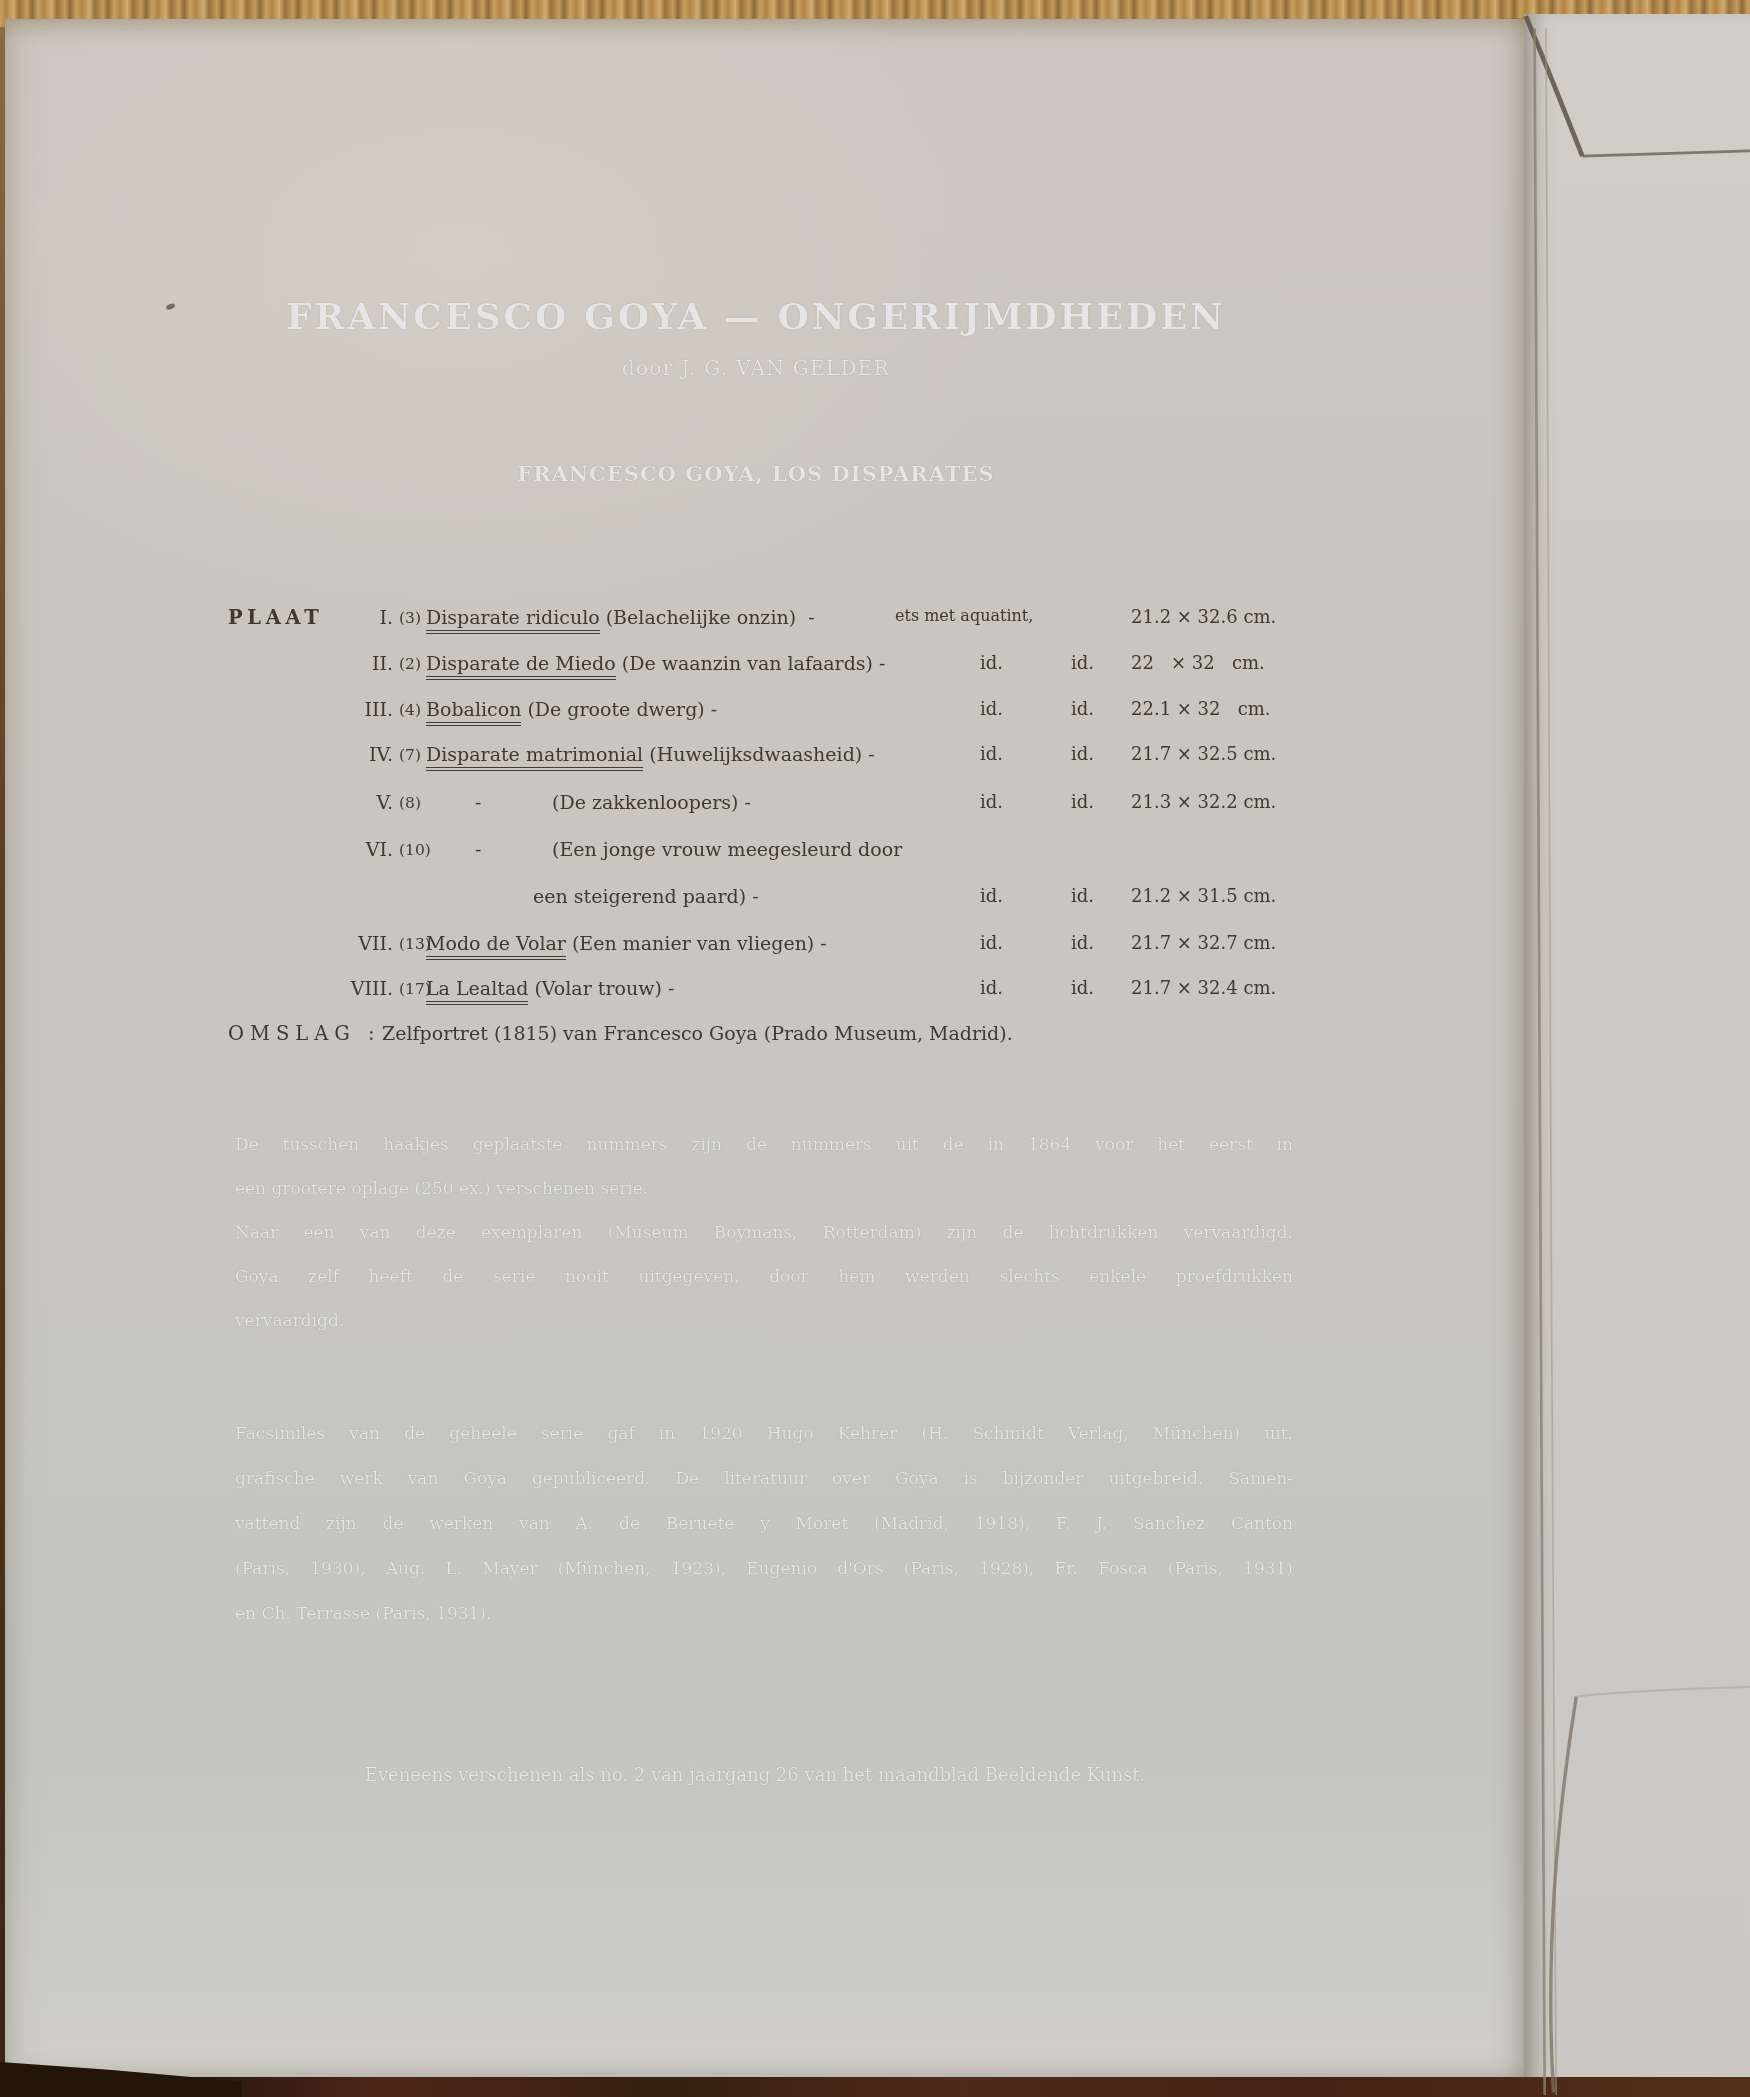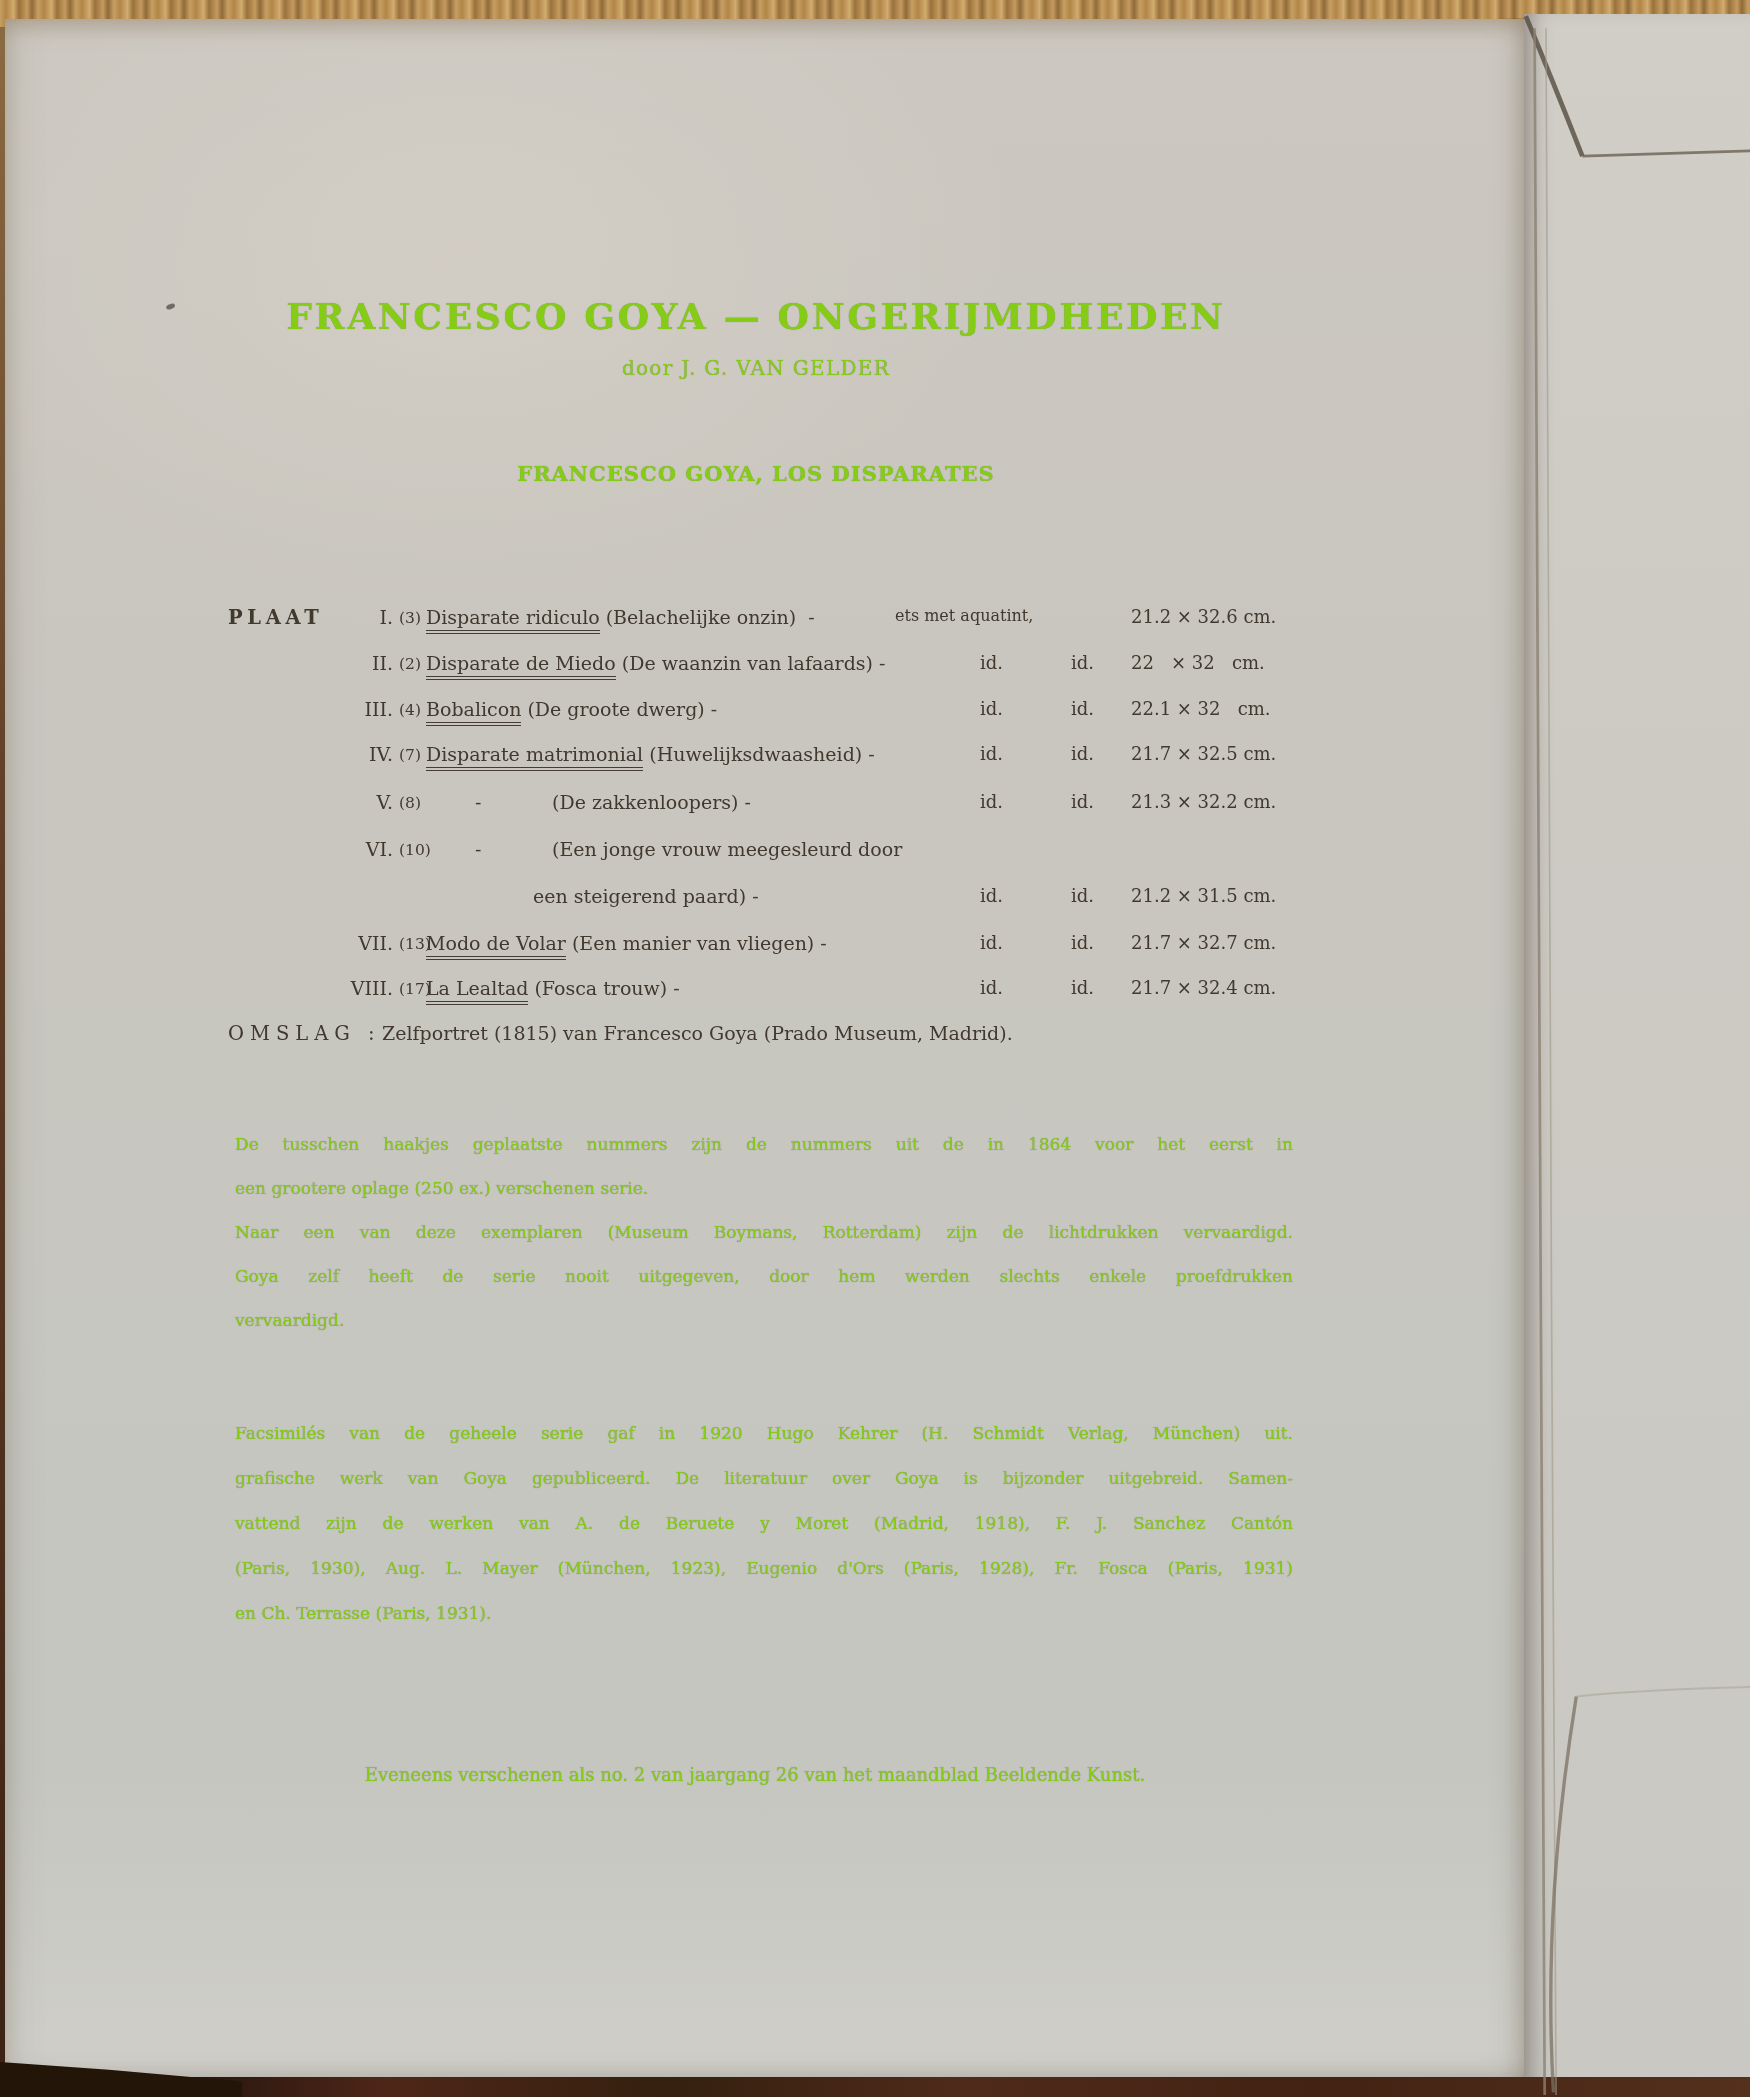"FRANCESCO GOYA — ONGERIJMDHEDEN" .txt { color: #84cc16 -> #e5e5e5 }
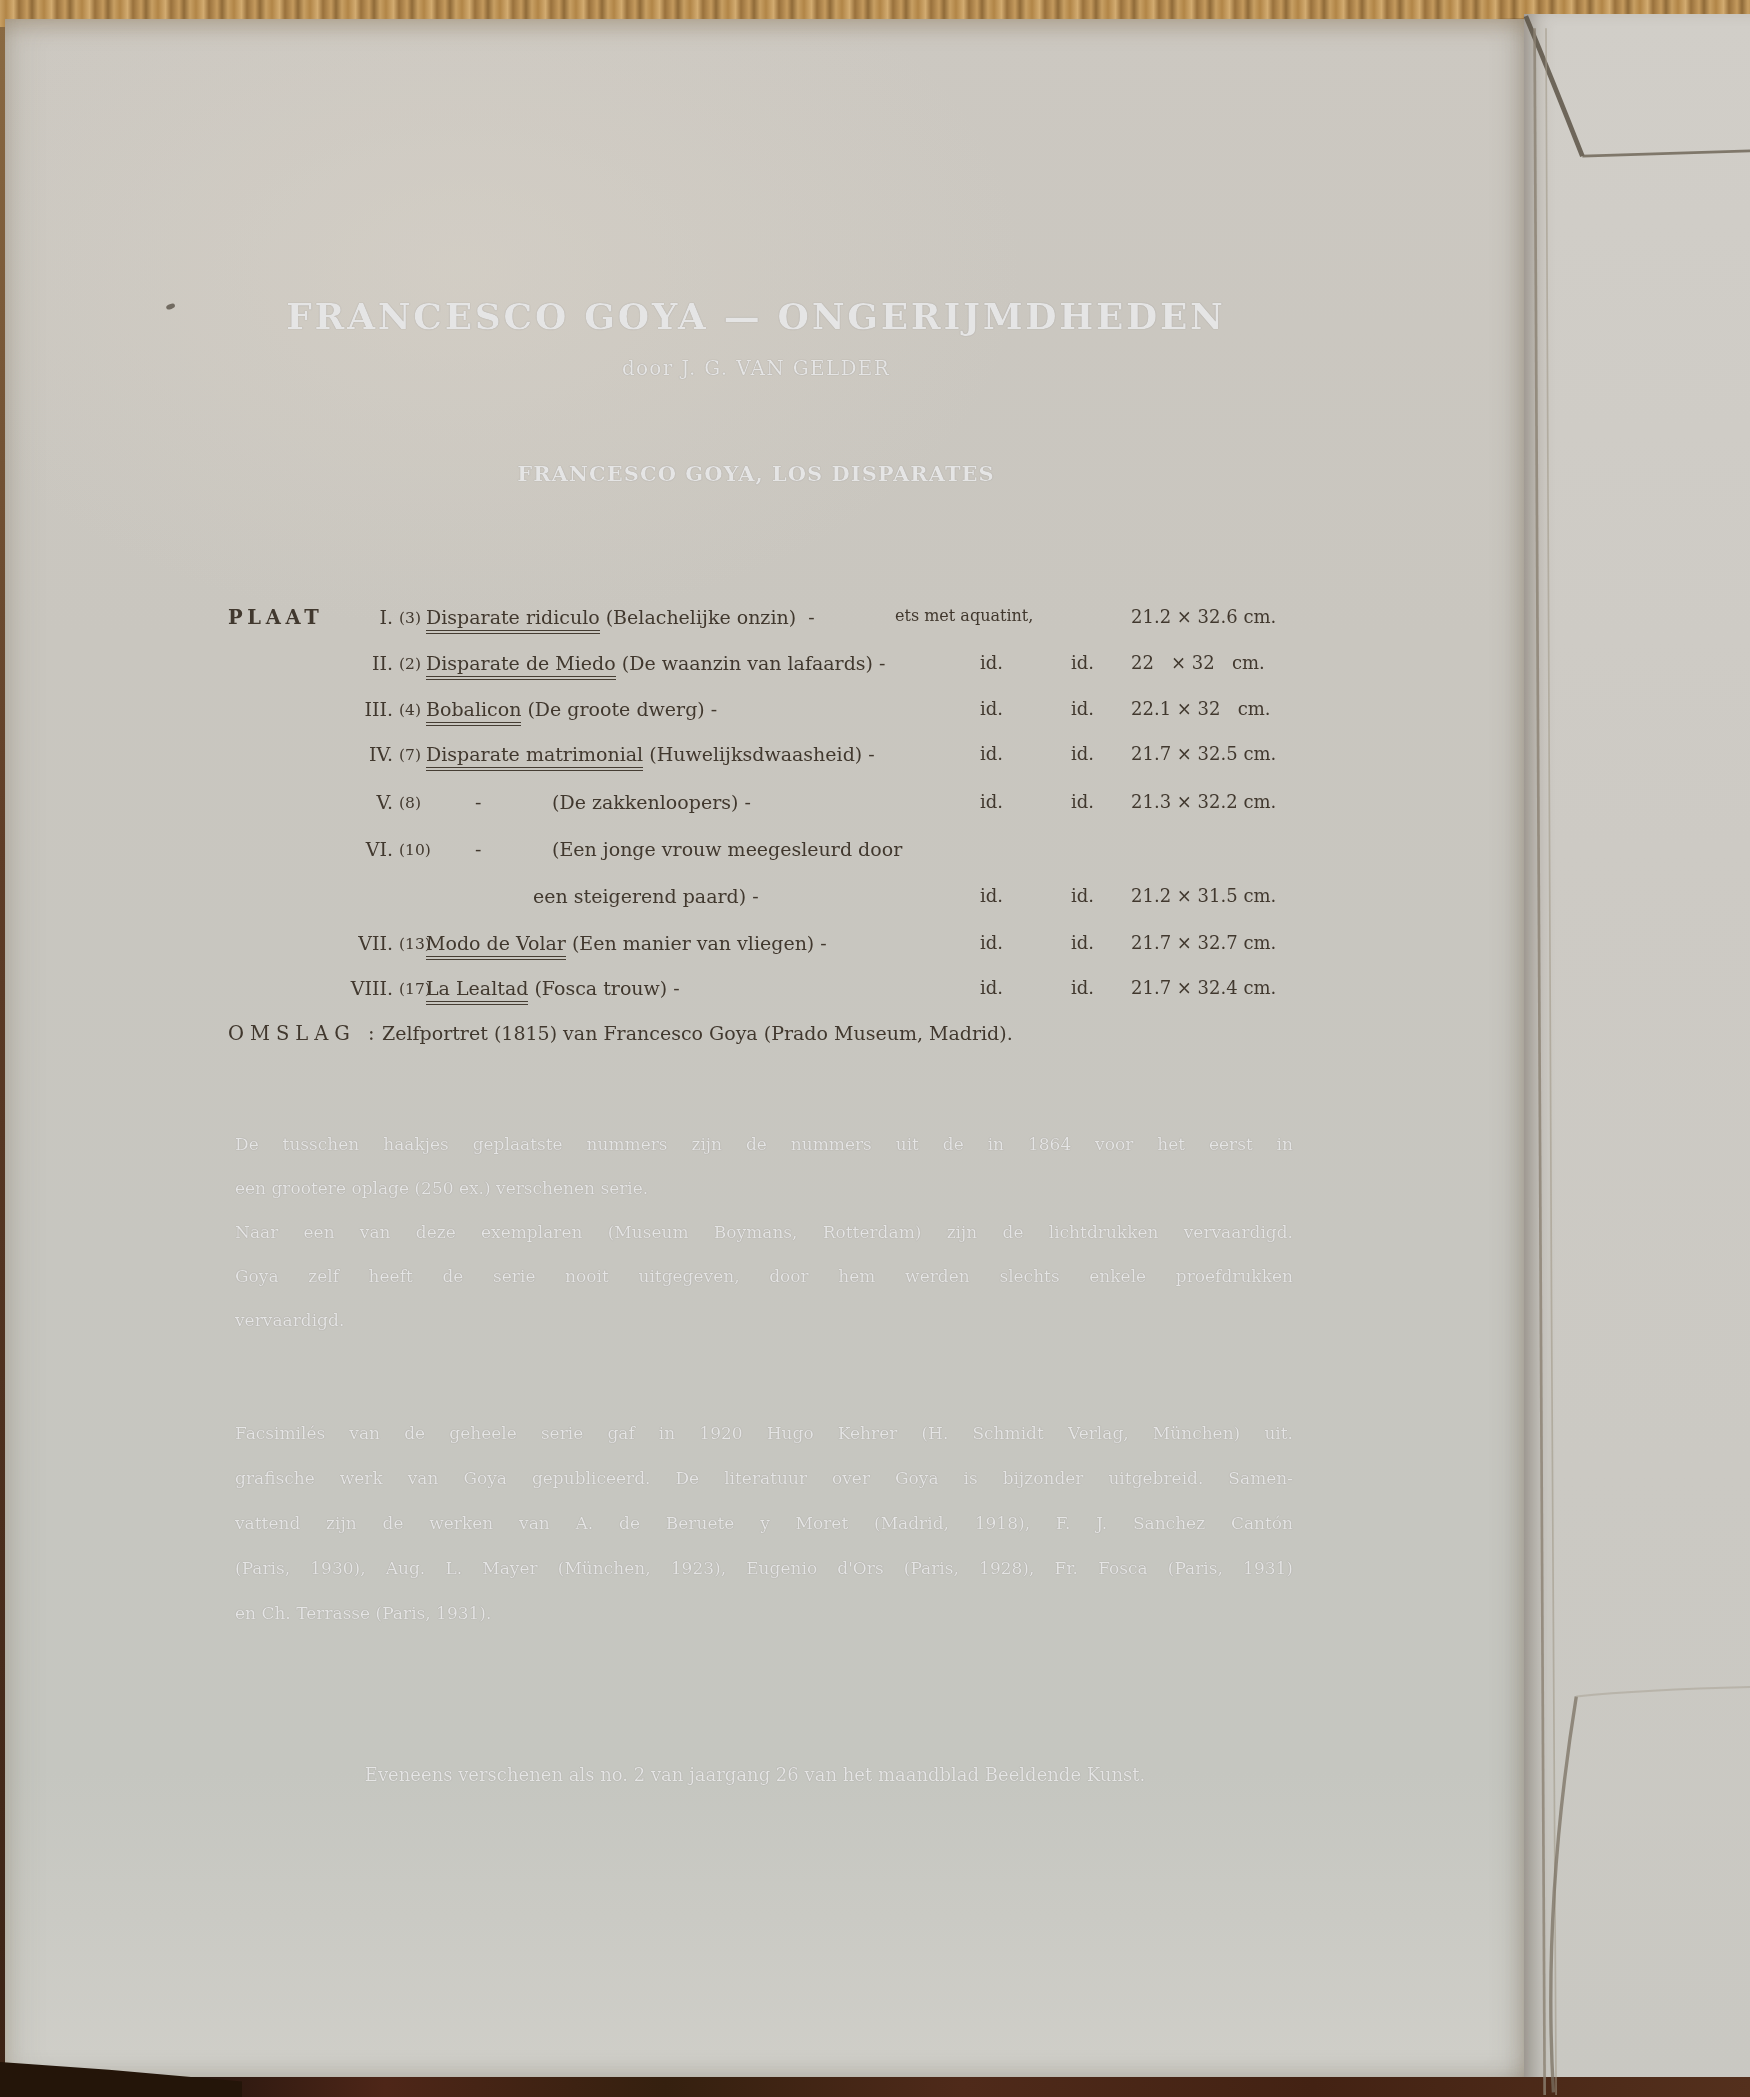"(Fosca trouw) -" span { text: Fosca -> Volar }
